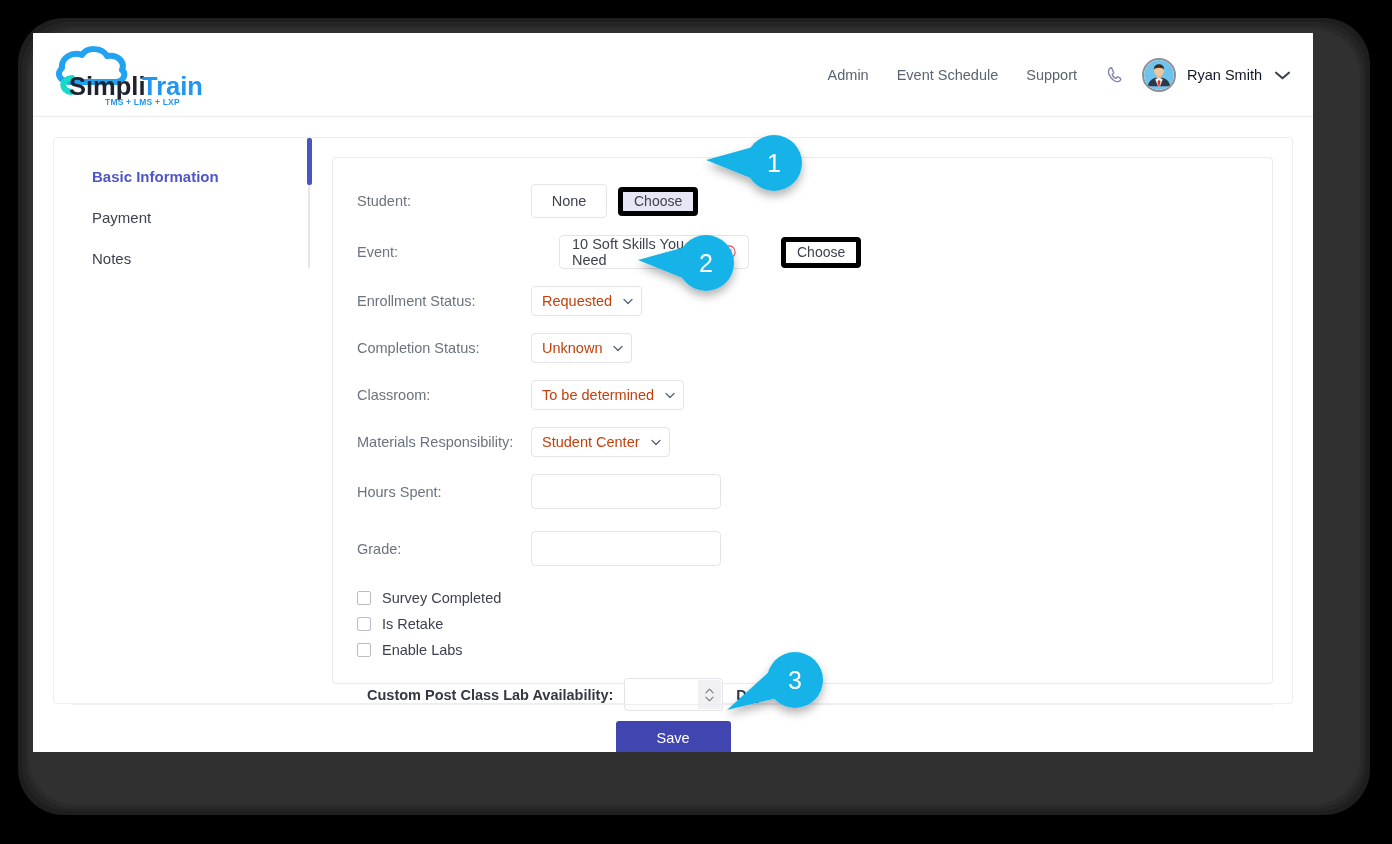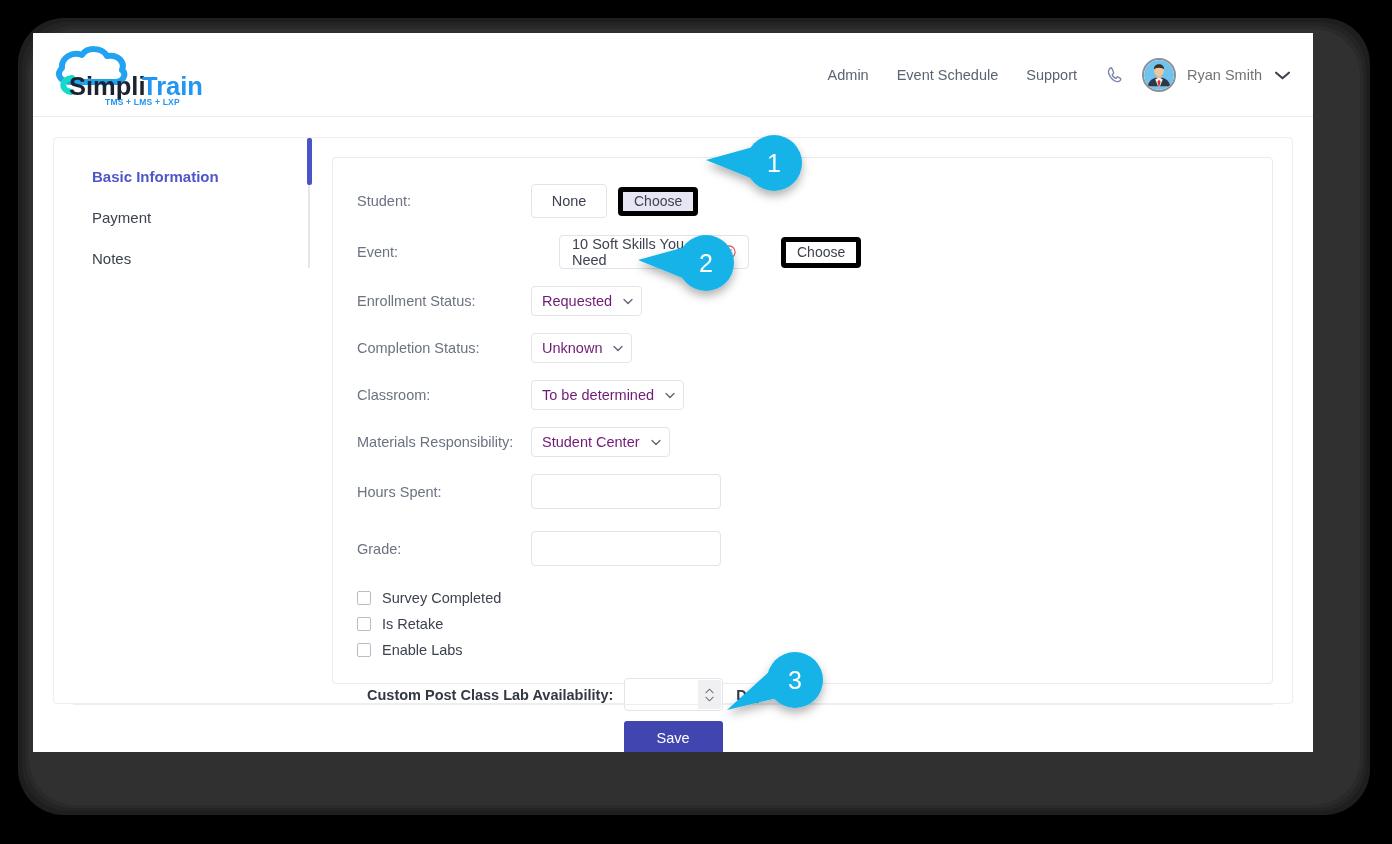"Ryan Smith" .user-name { color: #737373 -> #0f172a }
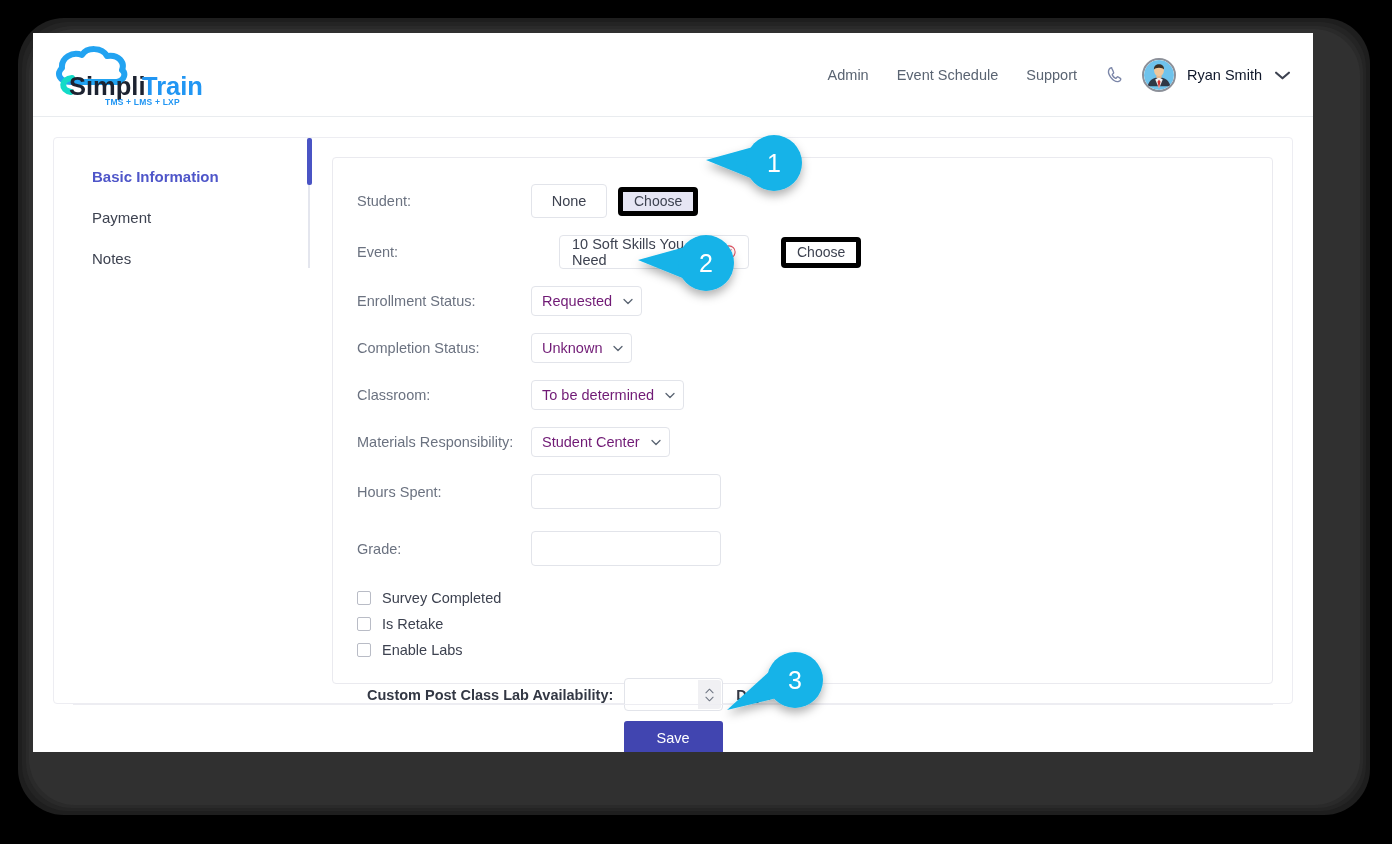"Requested" .sel { color: #701a75 -> #c2410c }
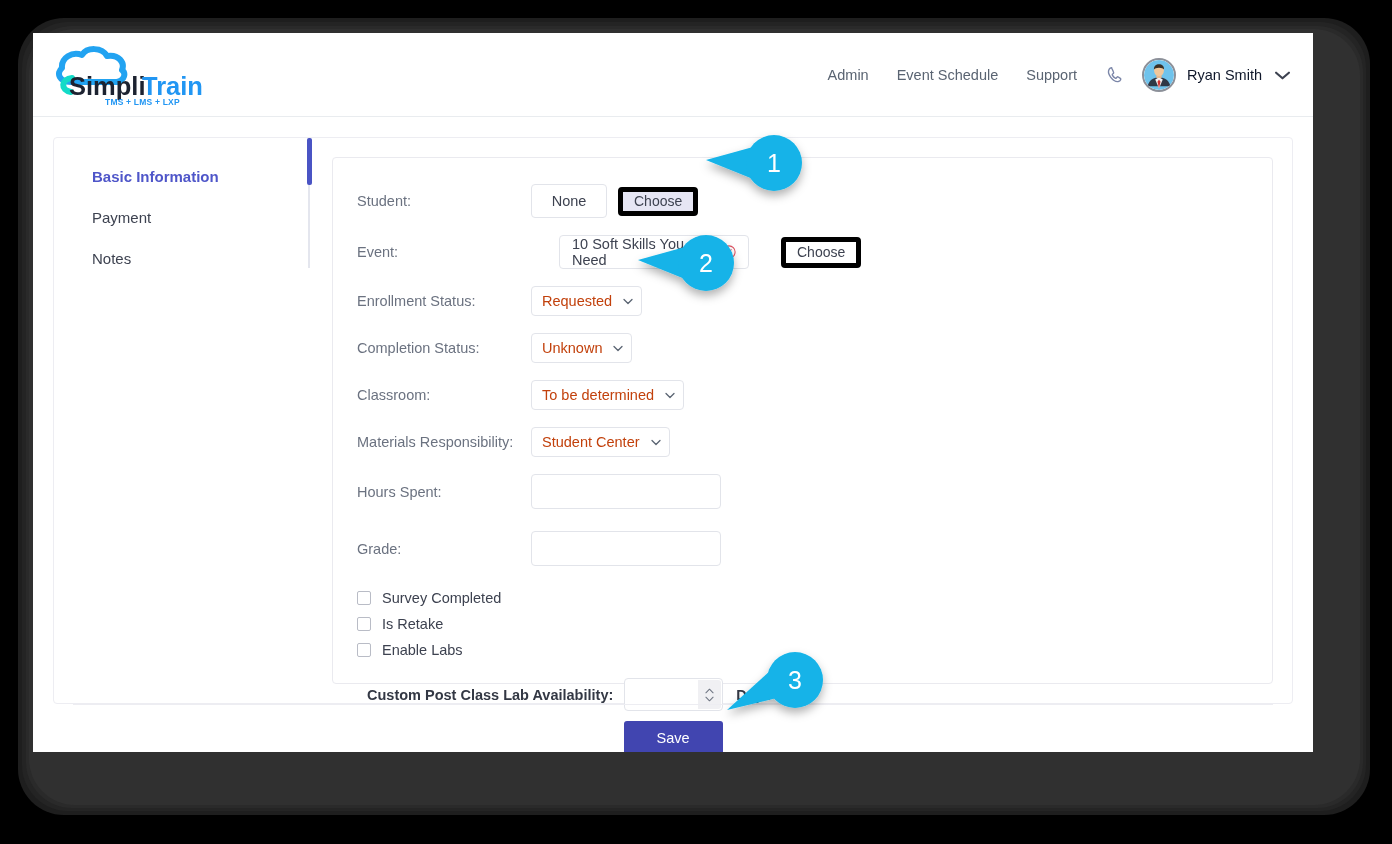"Save" .btn-save { width: 99px -> 115px }
